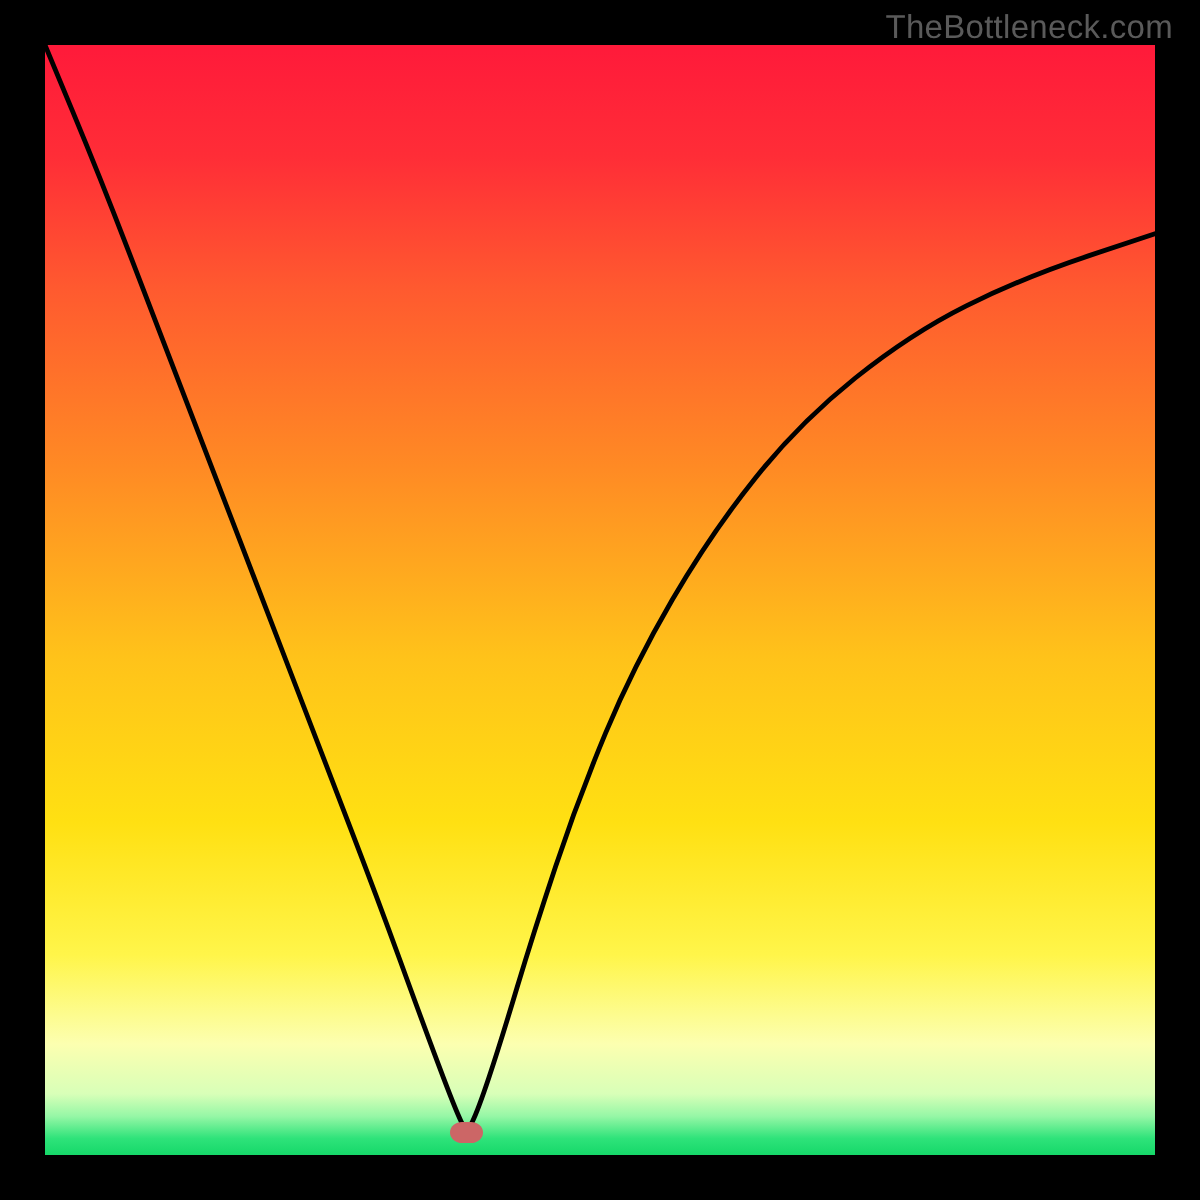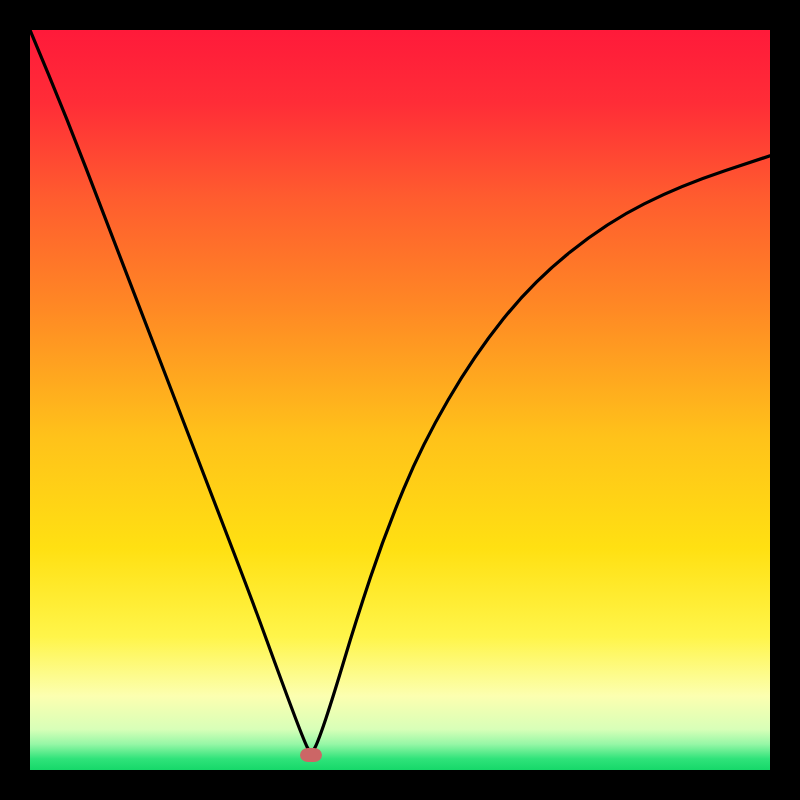"TheBottleneck.com" div.attribution { html: none -> <div>TheBottleneck.com</div> }
